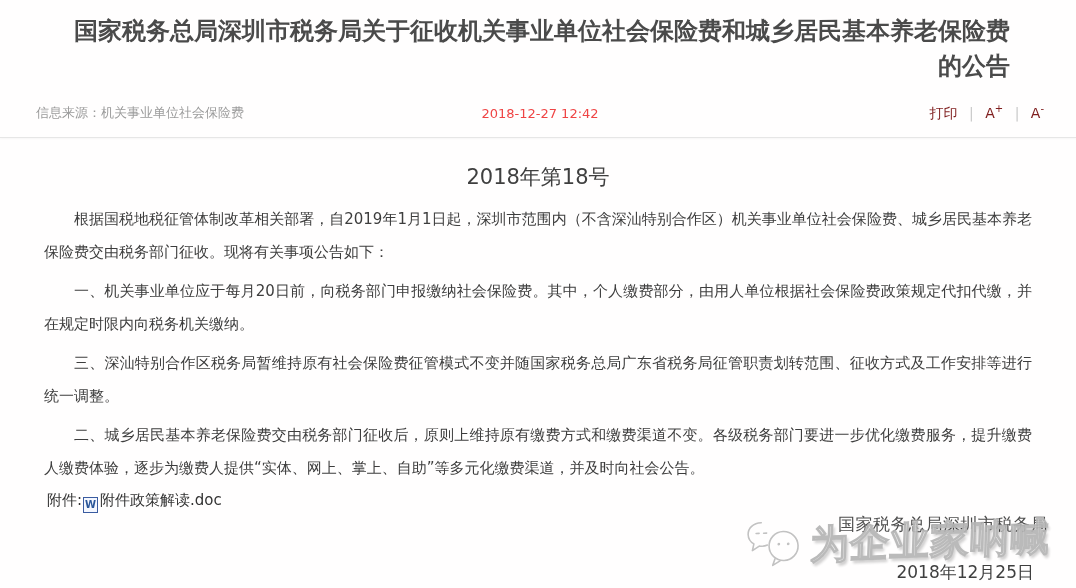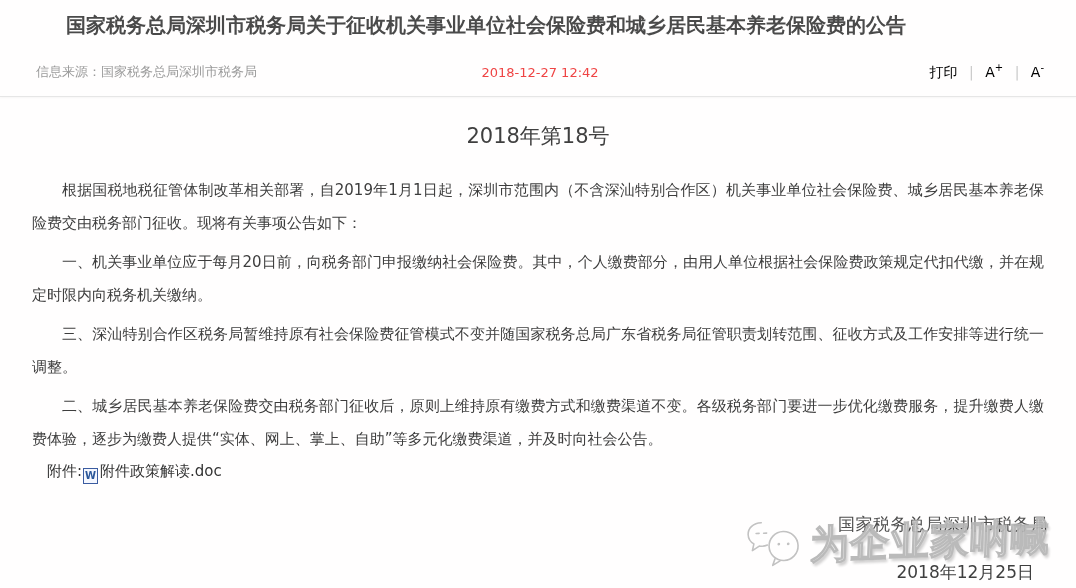"国家税务总局深圳市税务局关于征收机关事业单位社会保险费和城乡居民基本养老保险费的" .title { font-size: 20px -> 24px; padding: 8px 66px 0 -> 14px 66px 0; text-align: left -> right }
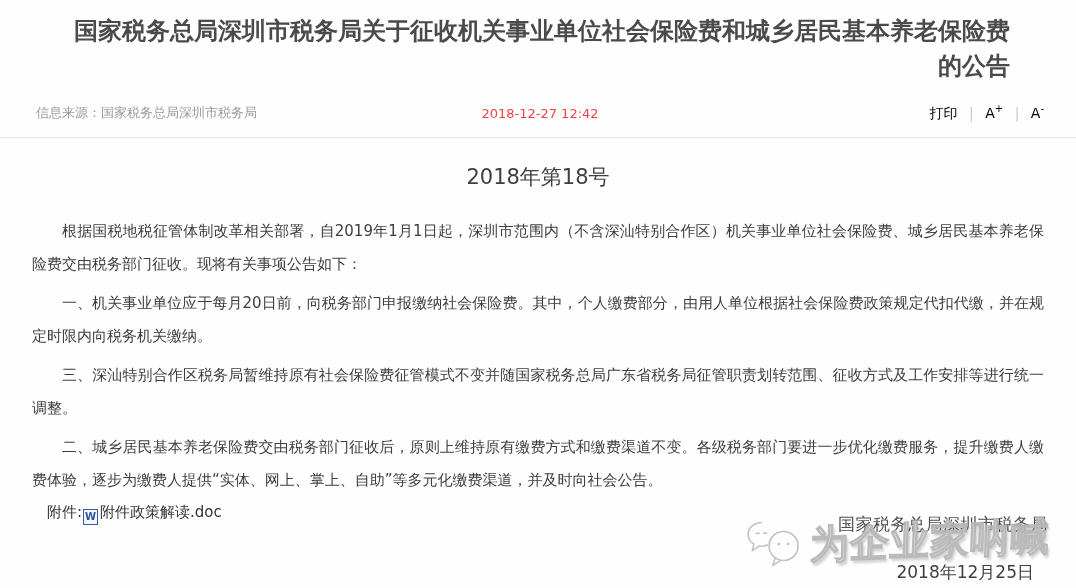"信息来源：国家税务总局深圳市税务局" span.meta-source { text: 国家税务总局深圳市税务局 -> 机关事业单位社会保险费 }
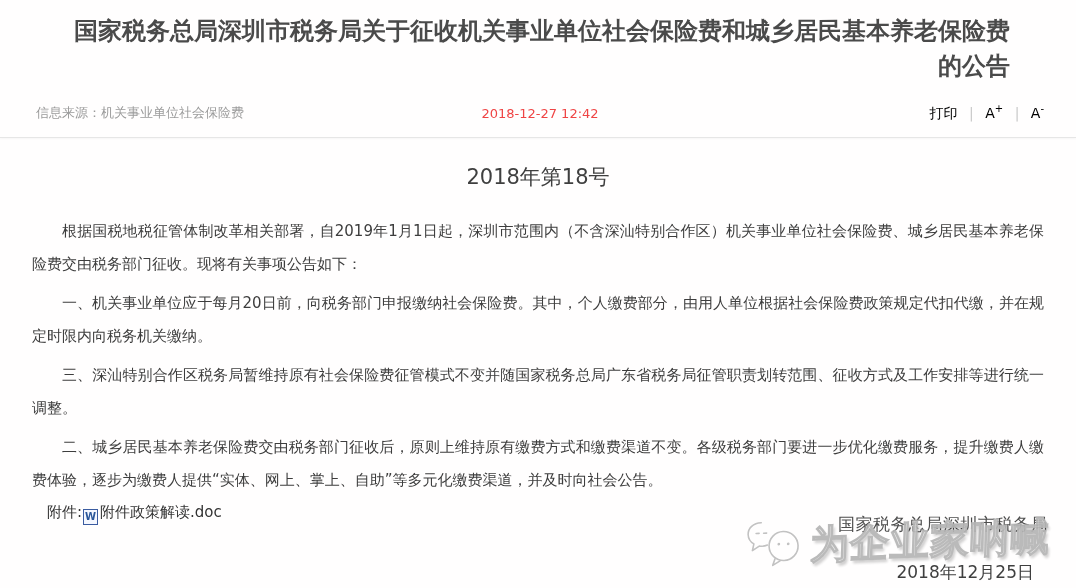"打印" .meta-tools .tool { color: #000000 -> #7f1d1d }
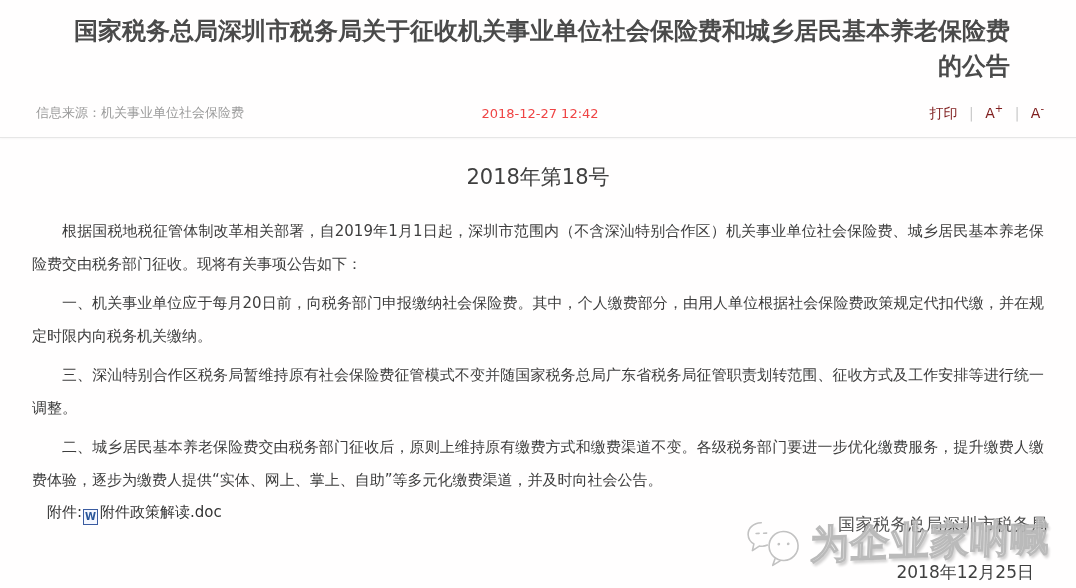"根据国税地税征管体制改革相关部署，自2019年1月1日起，深圳市范围内（不含深汕" .body-text { margin-top: 24px -> 12px; padding: 0 32px -> 0 44px }
